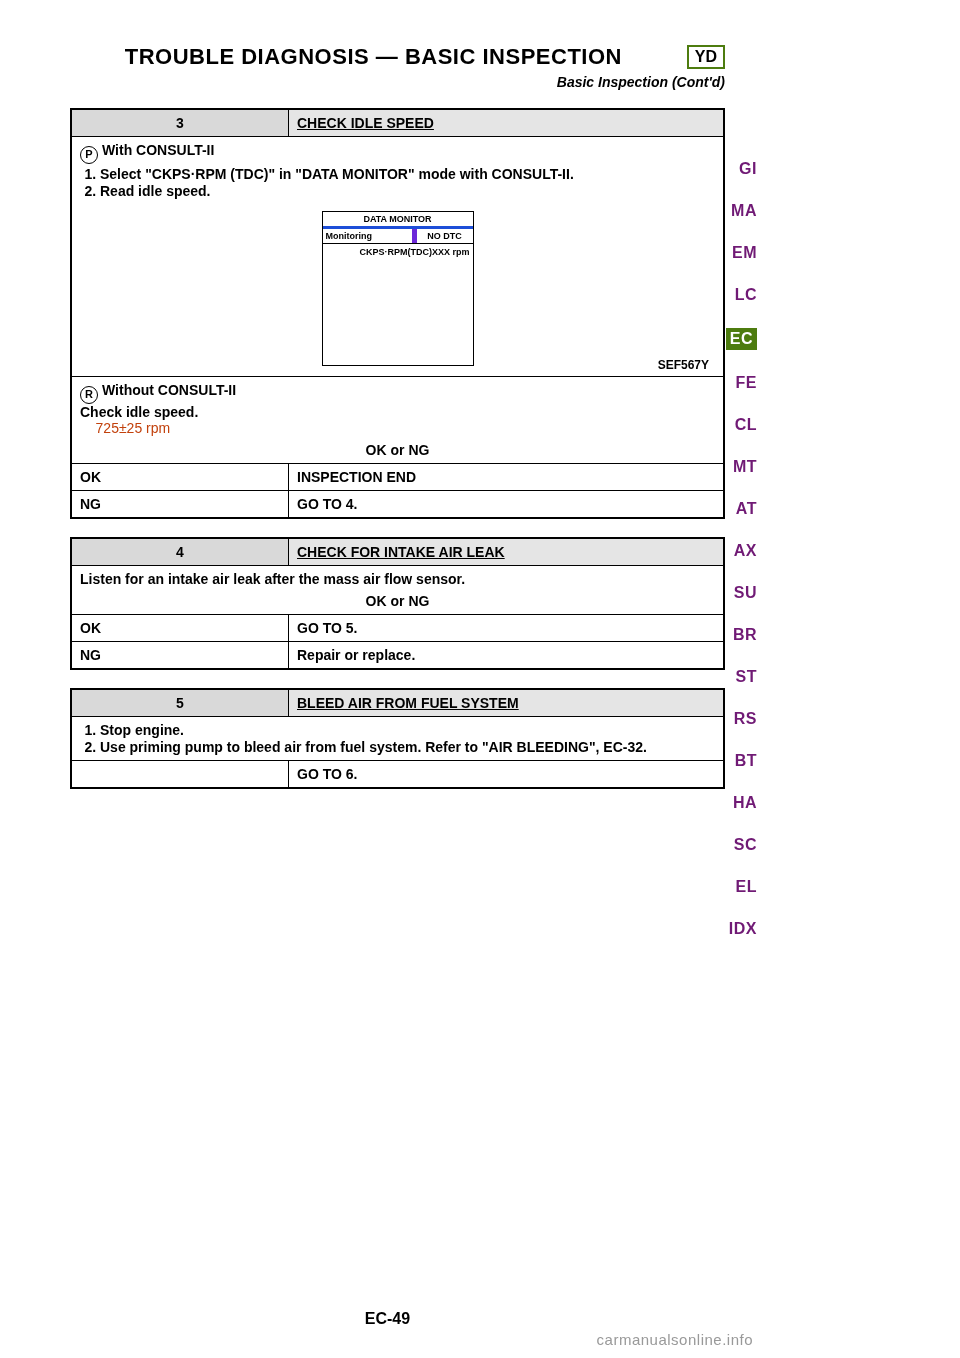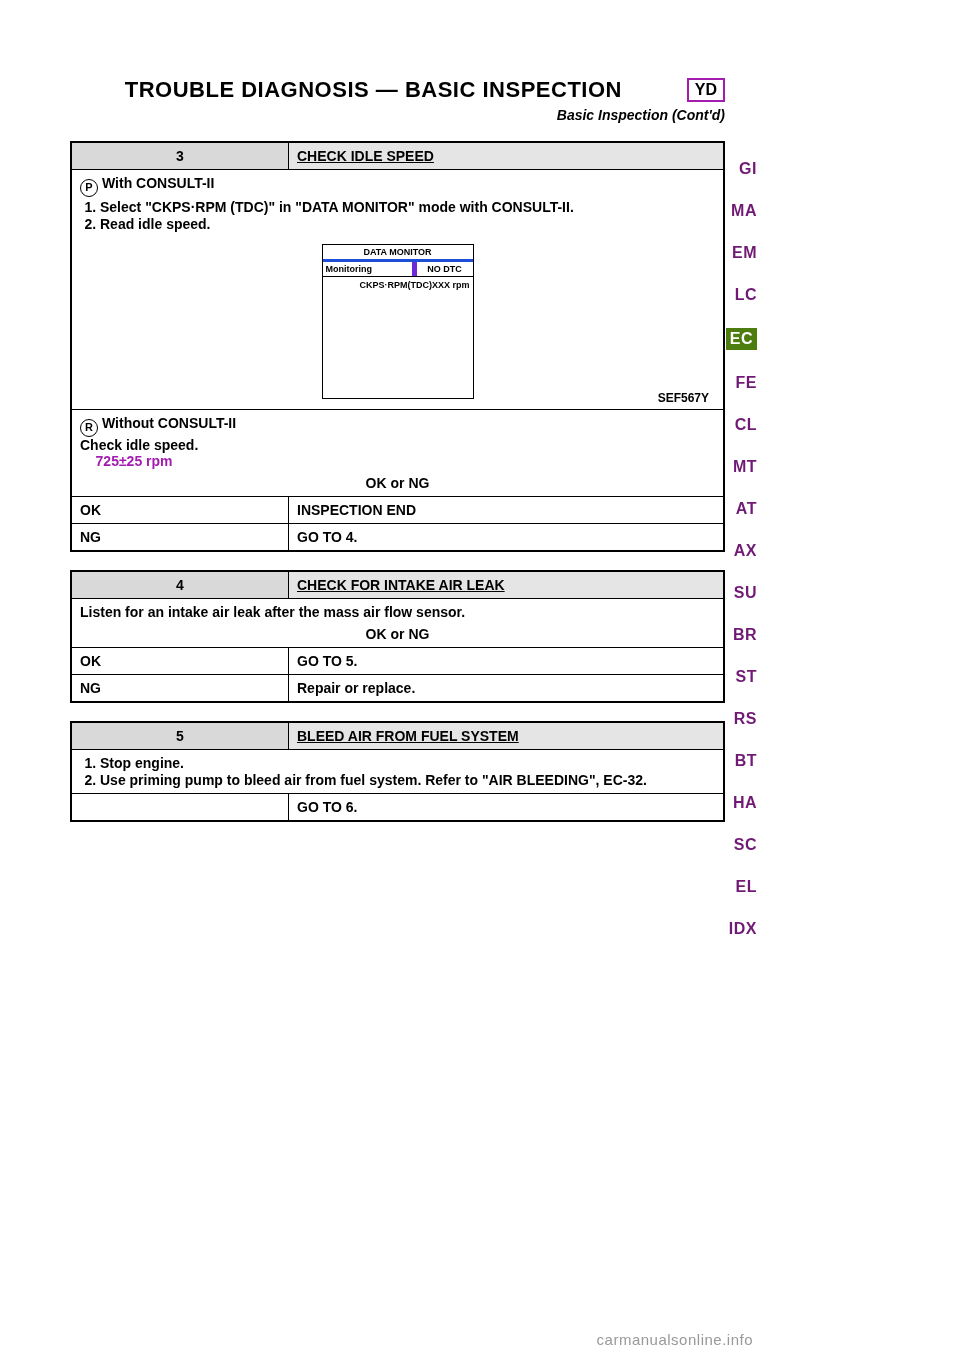"TROUBLE DIAGNOSIS — BASIC INSPECTION" .page { padding: 77px 50px 40px 70px -> 44px 50px 40px 70px }
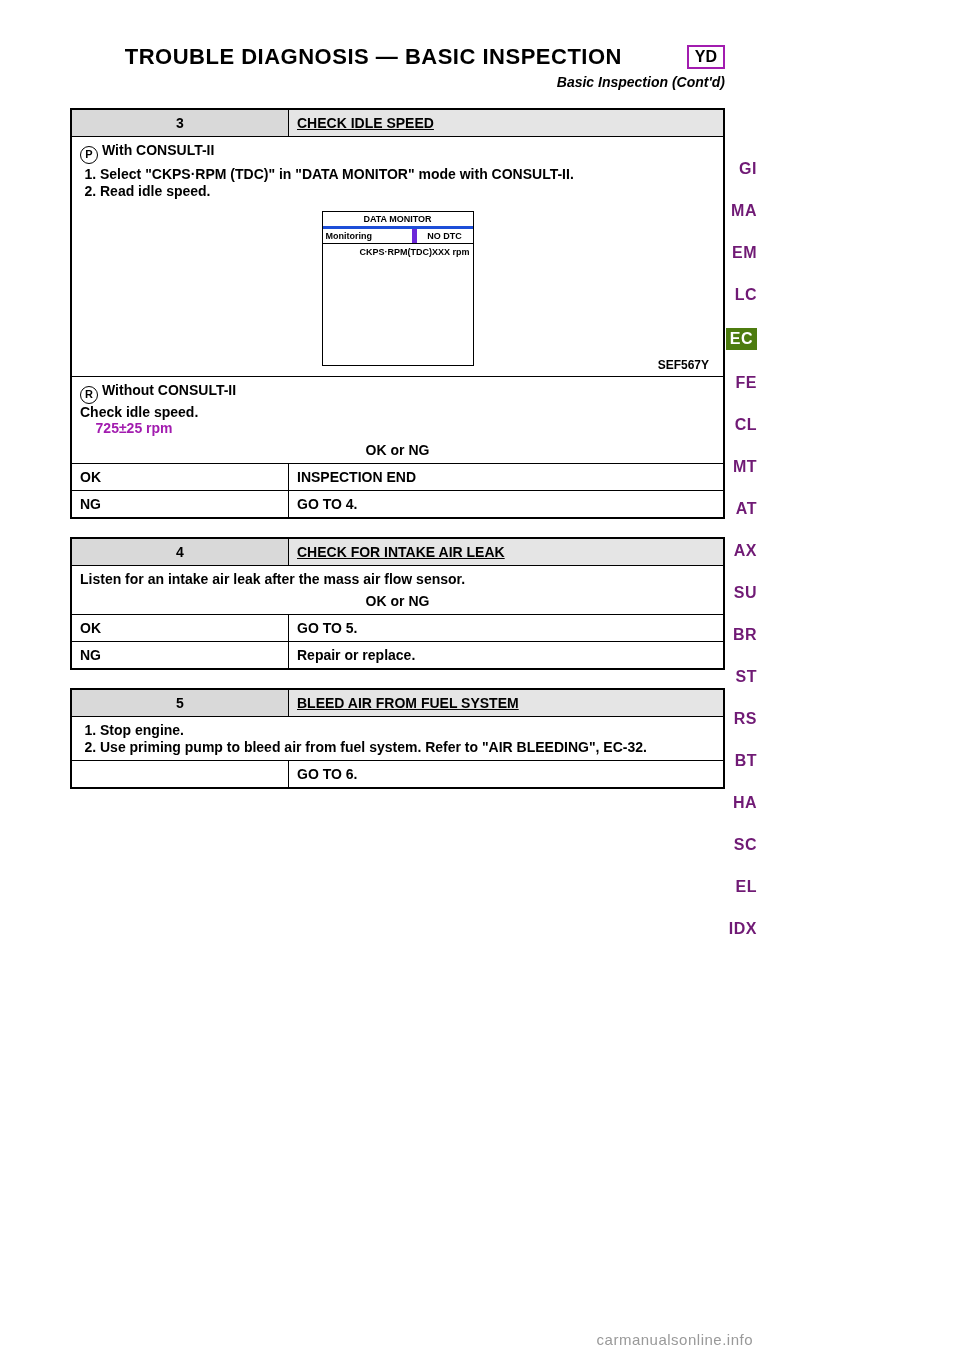"YD" .yd-badge { border: 2px solid #a21caf -> 2px solid #4d7c0f }
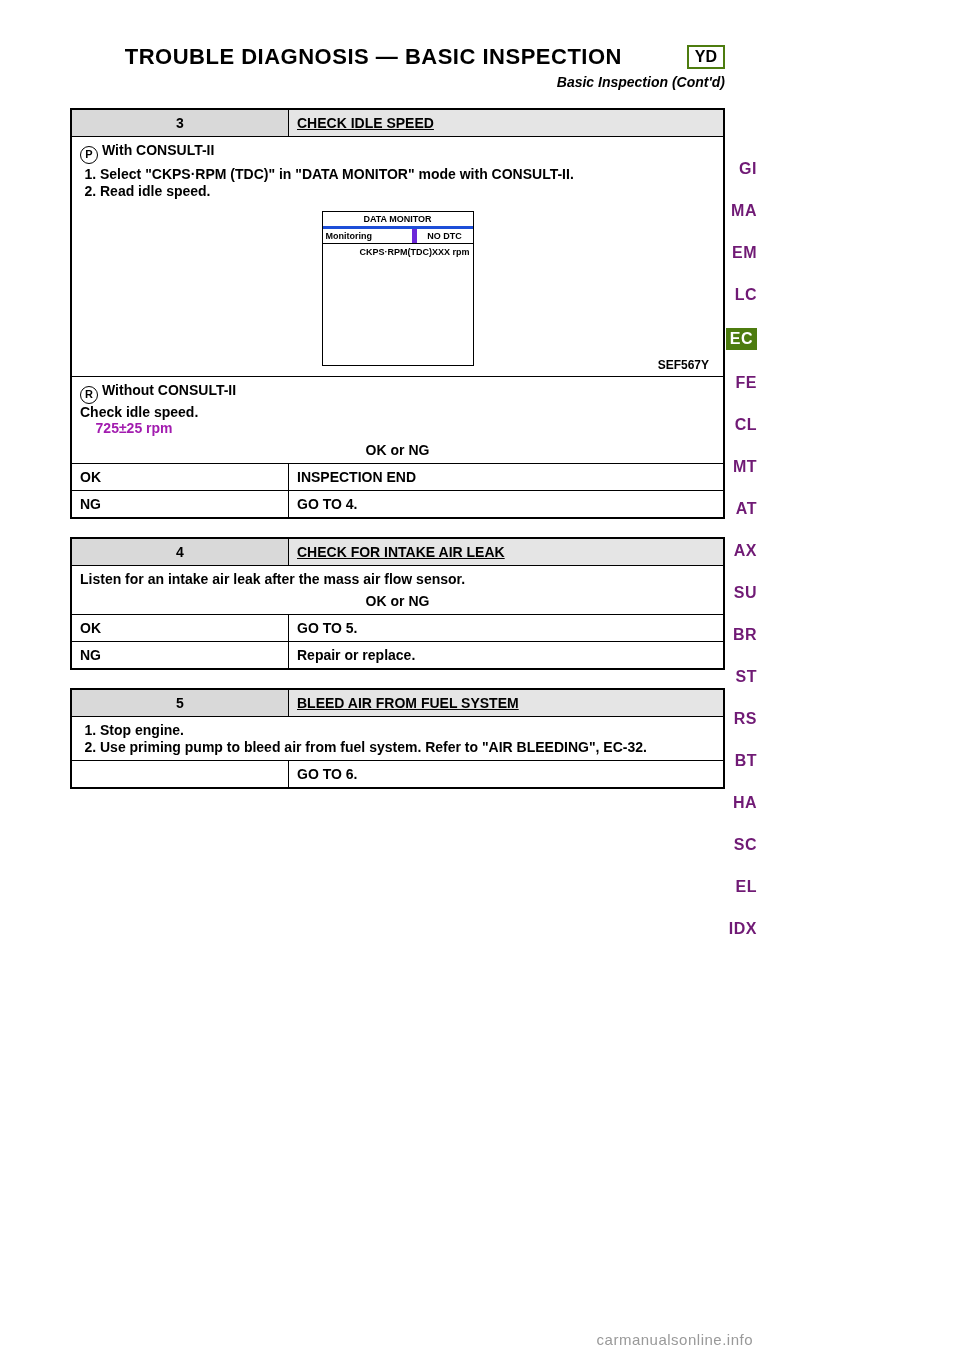"725±25 rpm" .blue { color: #a21caf -> #c2410c; font-weight: 700 -> 400 }
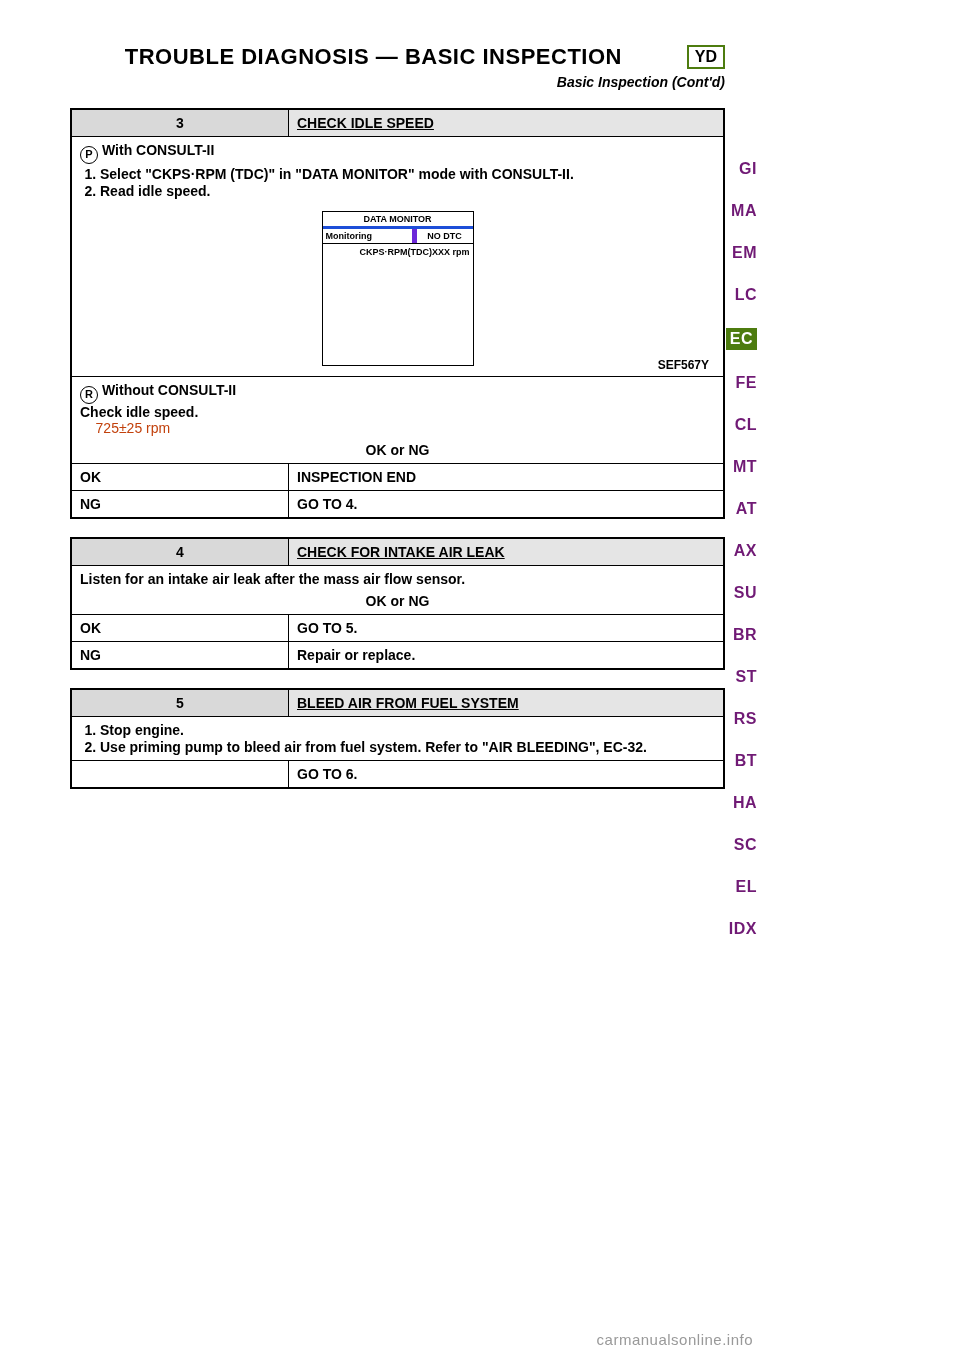"EC-49" div.footer-pagenum { html: none -> <div>EC-49</div> }
